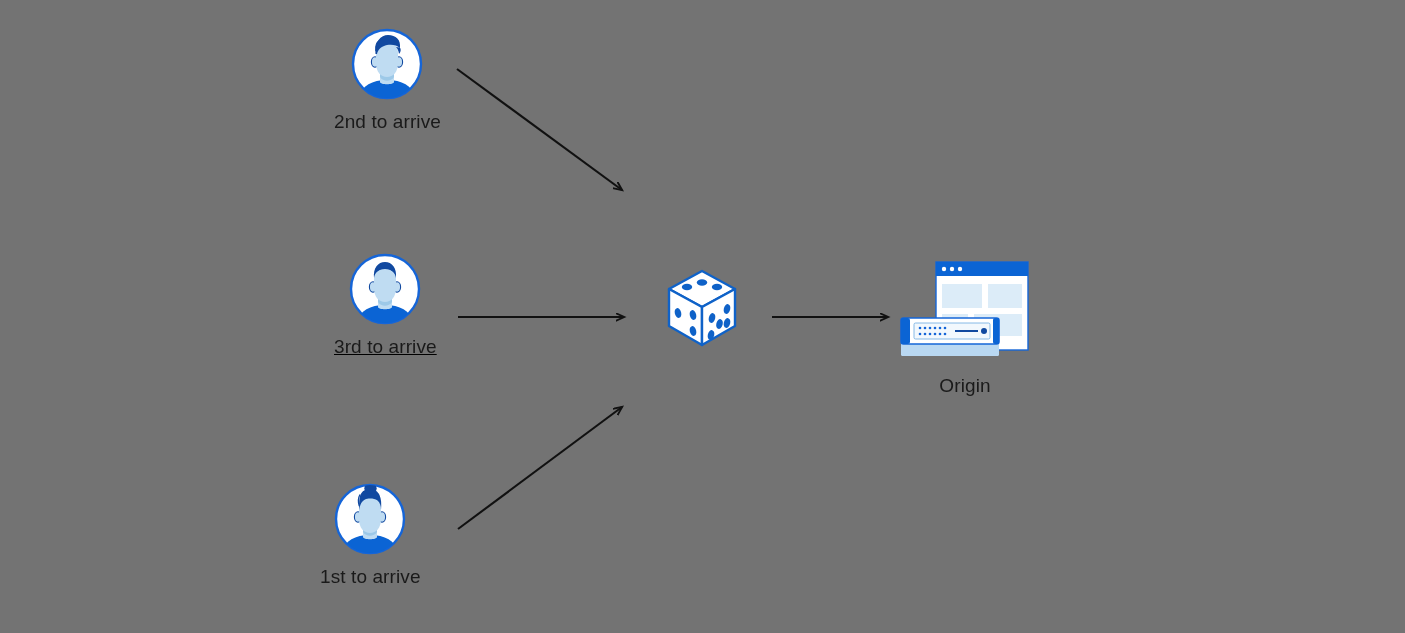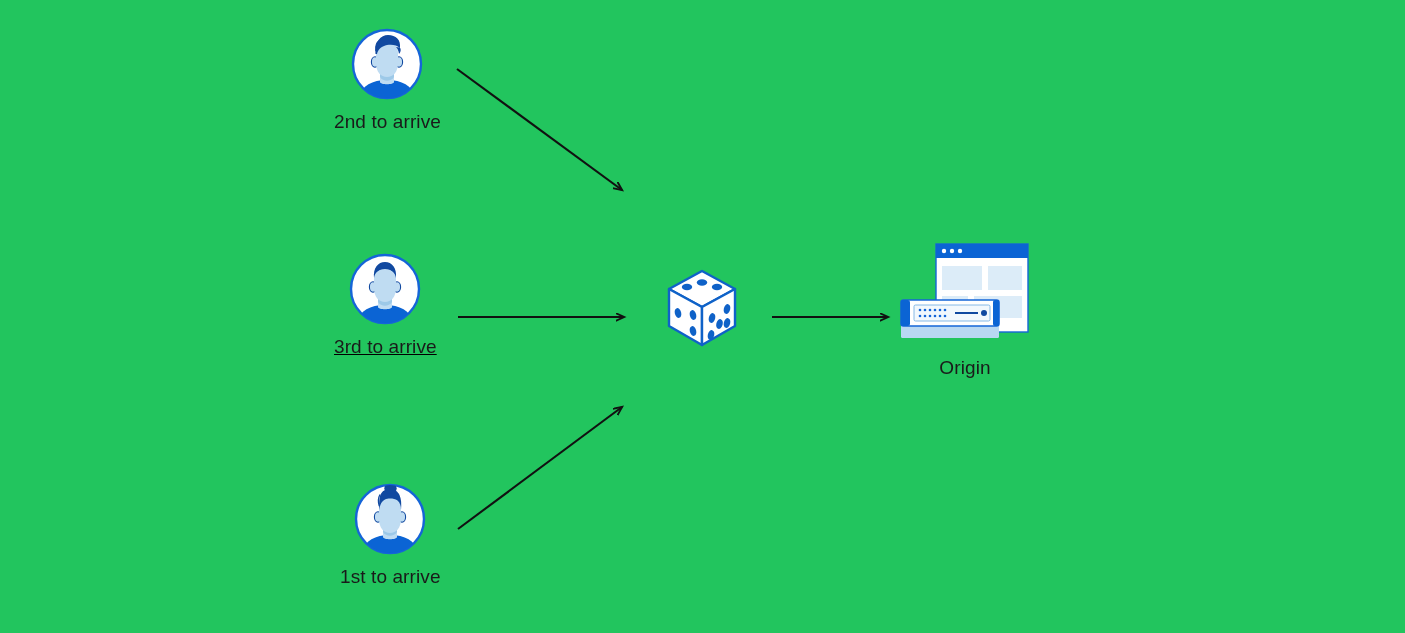"2nd to arrive" #canvas { background: #22c55e -> #737373 }
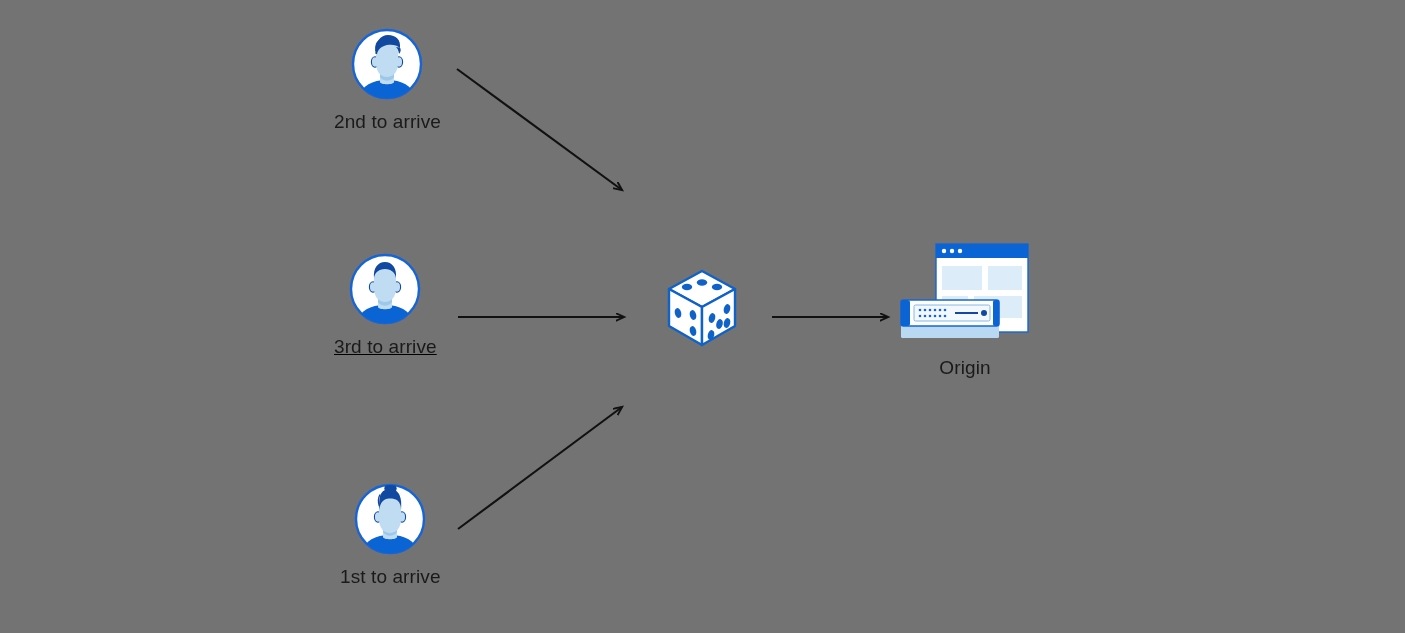"Origin" div.node { top: 242px -> 260px }
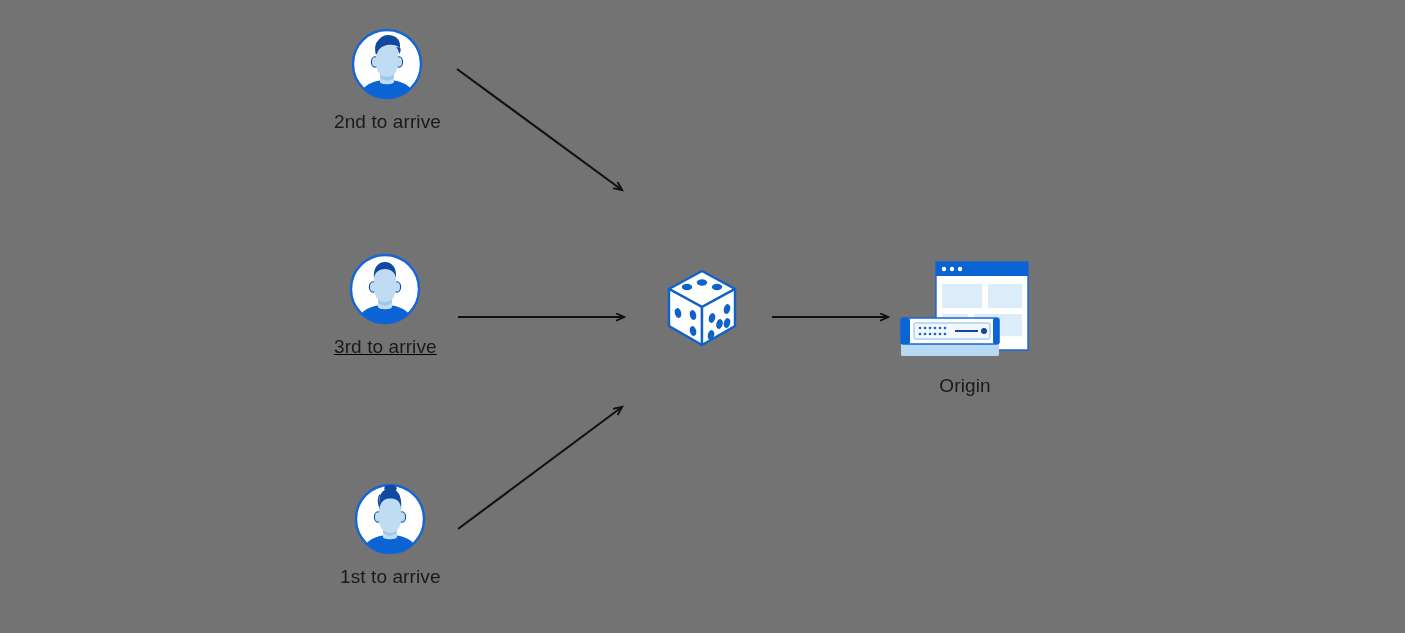"1st to arrive" div.node { left: 340px -> 320px }
